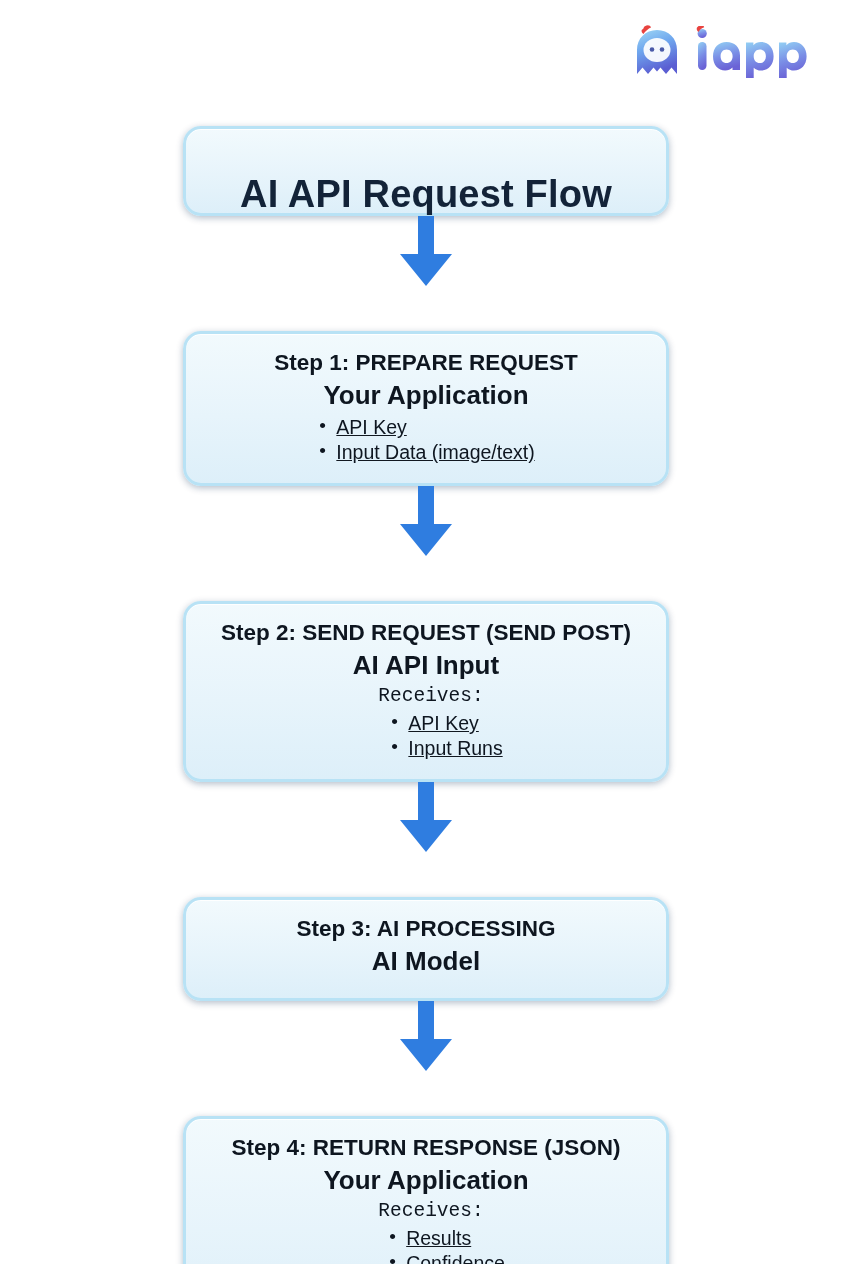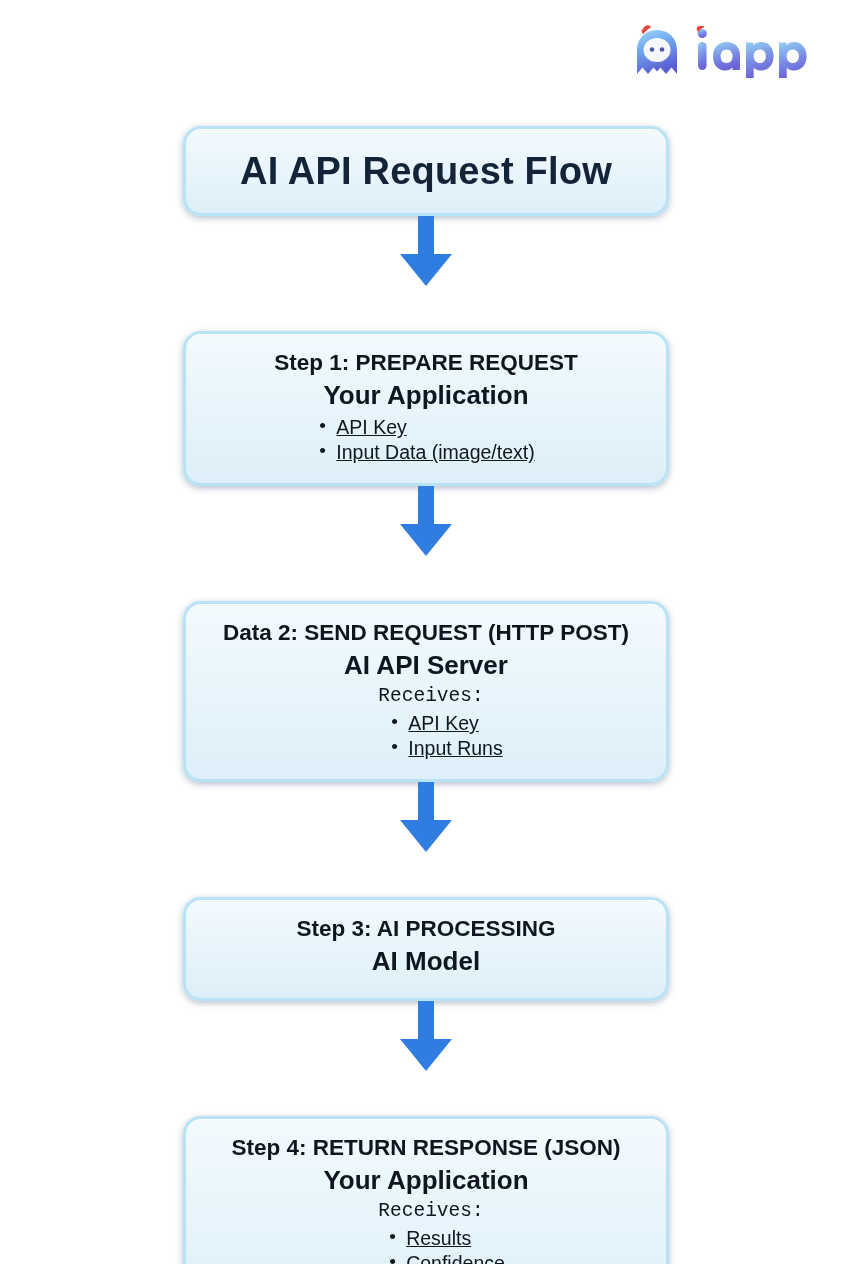"AI API Request Flow" .card.title-card { align-items: center -> flex-end }
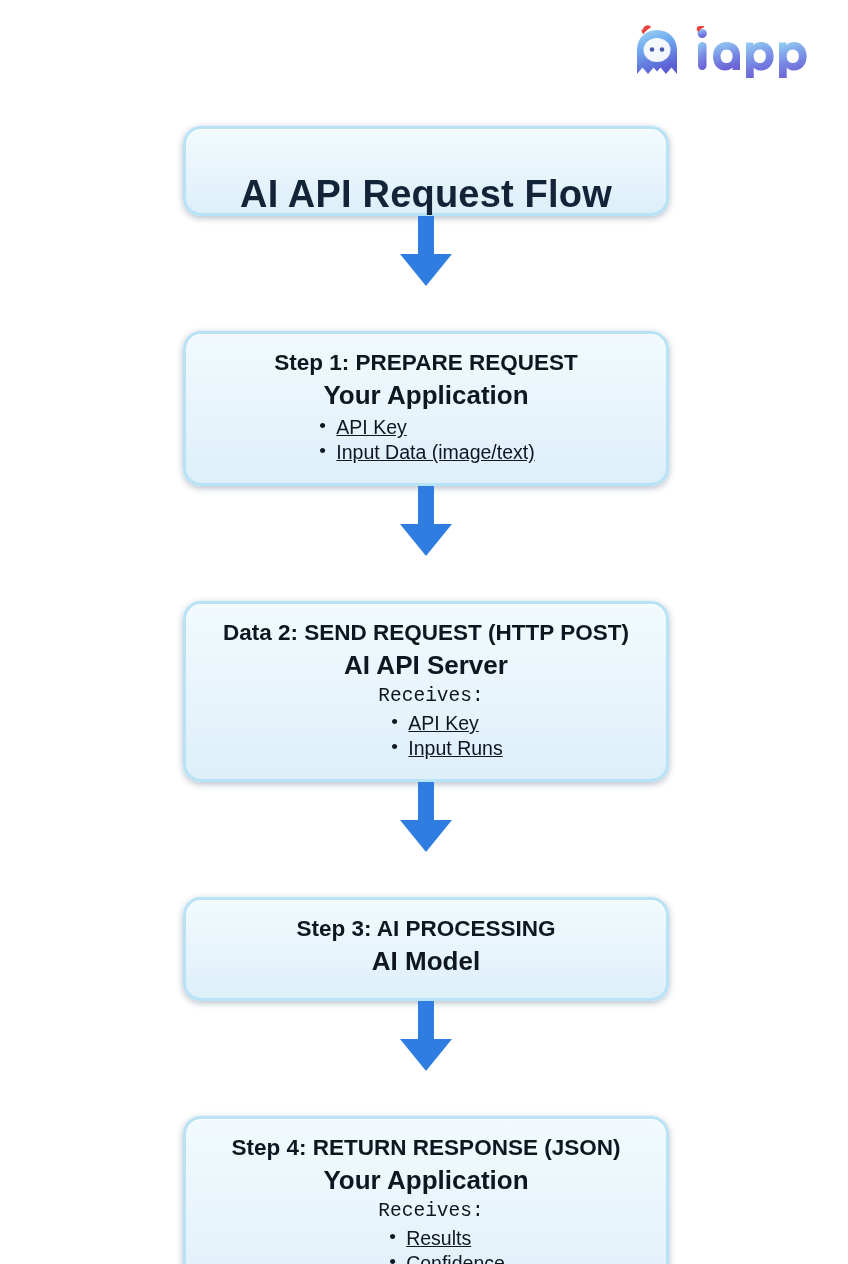"Data 2: SEND REQUEST (HTTP" div.step-heading { text: Data 2: SEND REQUEST (HTTP -> Step 2: SEND REQUEST (SEND }
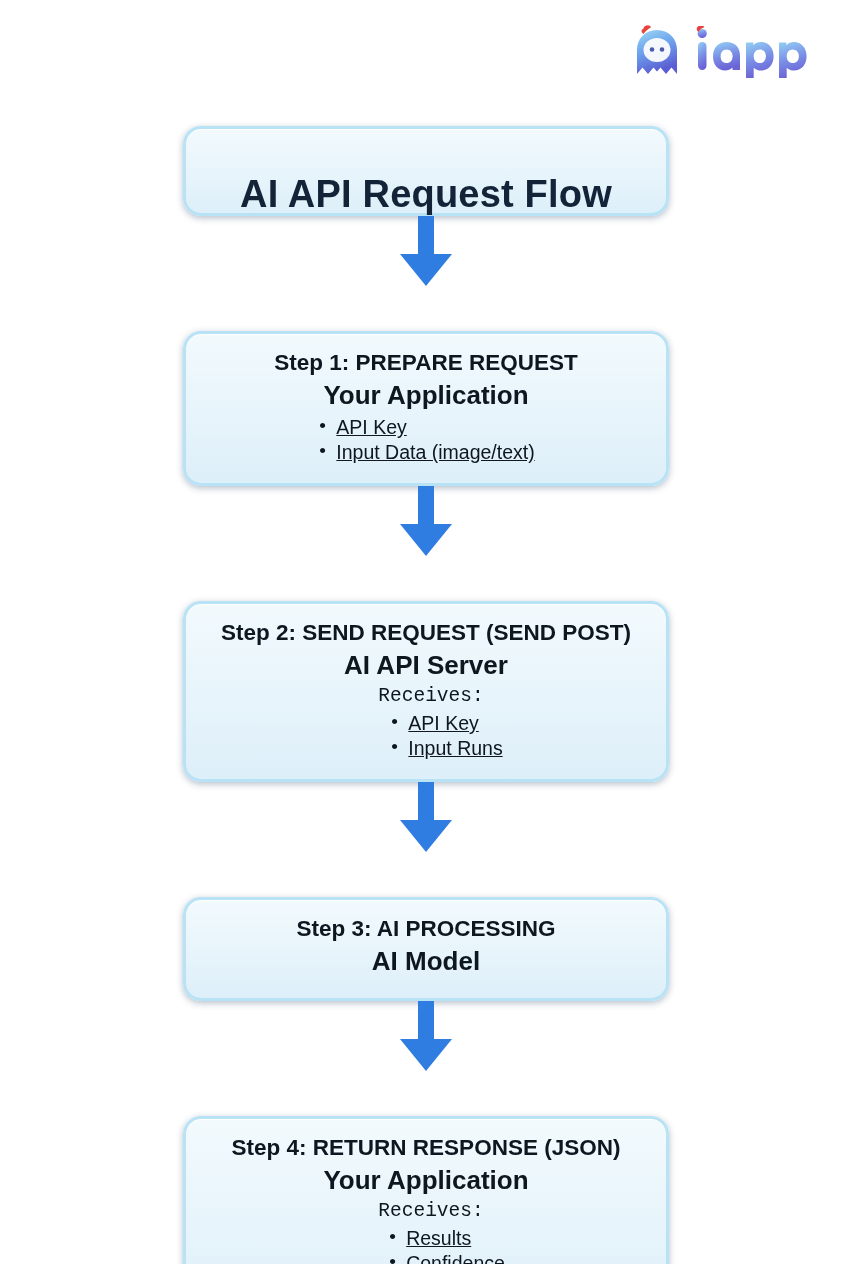"AI API Server" div.step-actor { text: Server -> Input }
